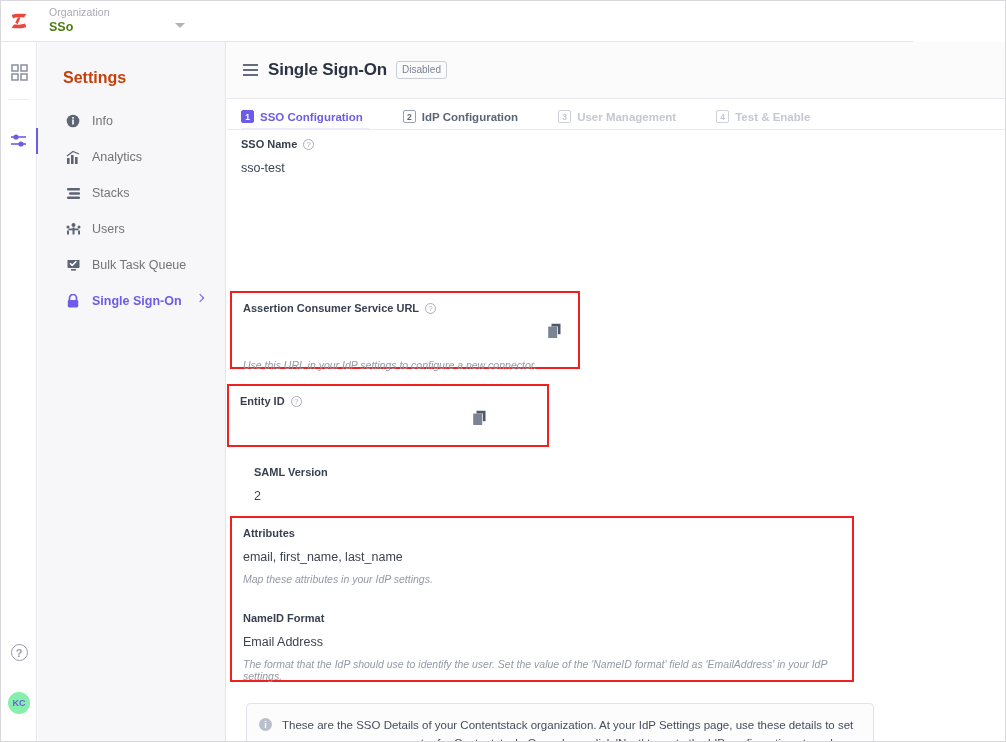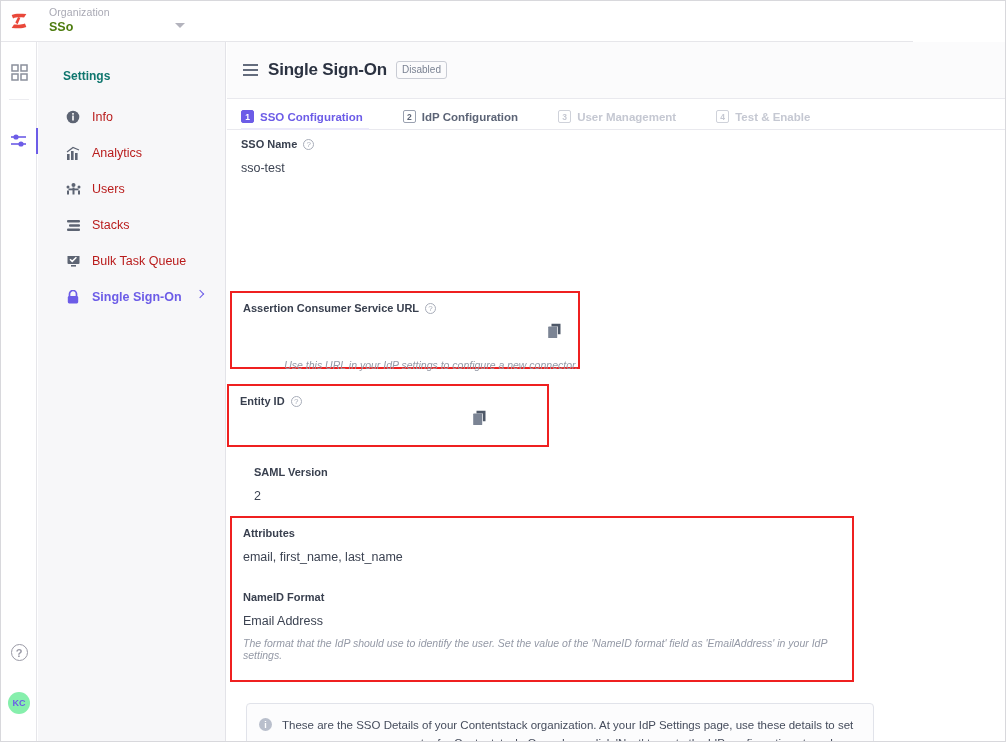"Settings" .sidebar-title { color: #0f766e -> #c2410c; font-size: 12px -> 16px }
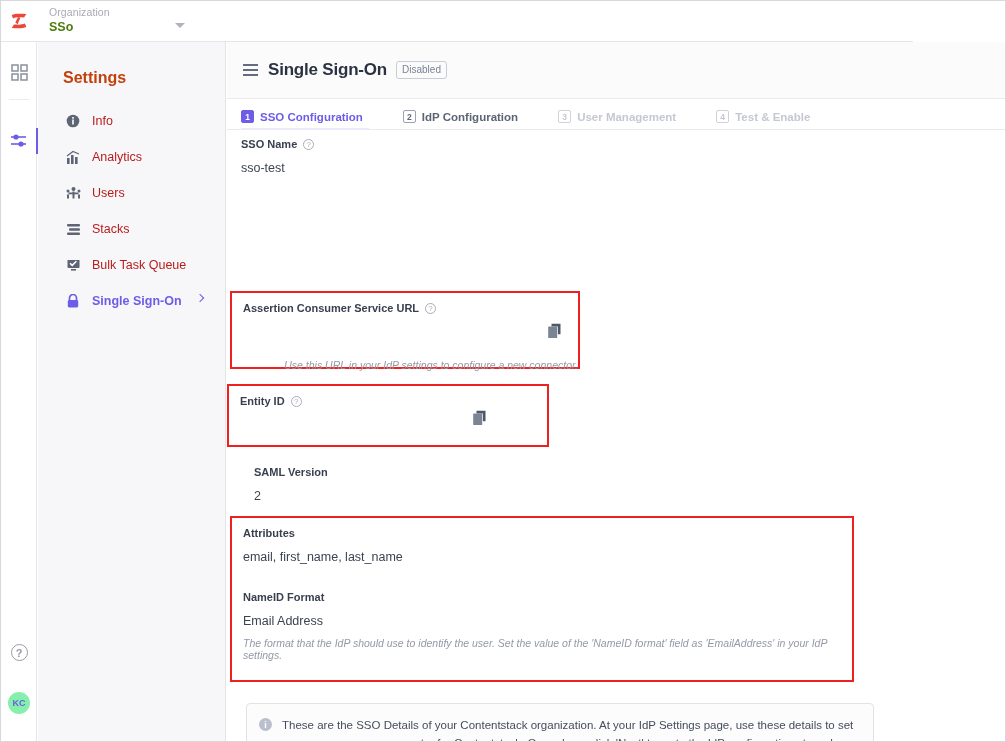"Info" .nav-item { color: #b91c1c -> #737373 }
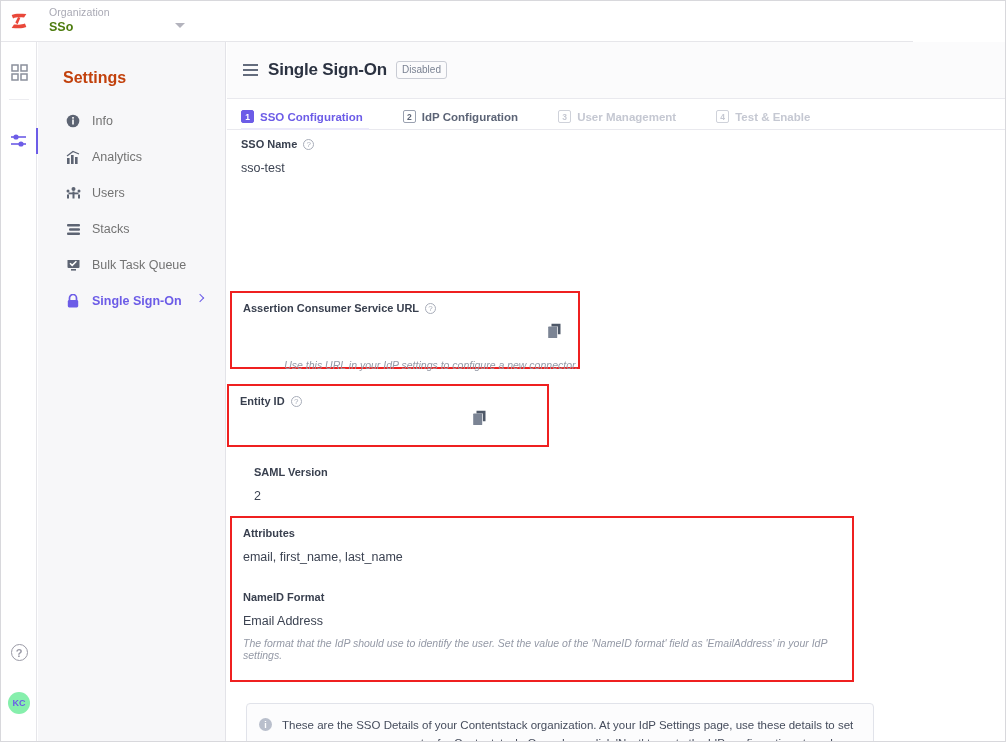"Users" div.nav-item { order: before "Stacks" -> after "Stacks" }
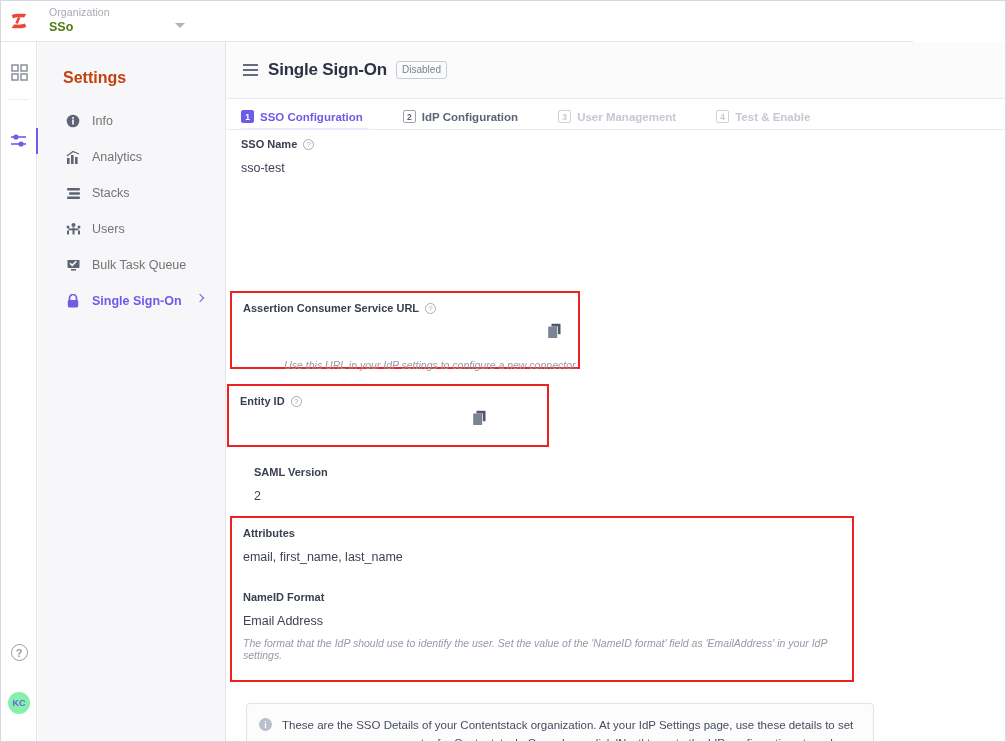"Assertion Consumer Service URL" div { text-align: right -> none }
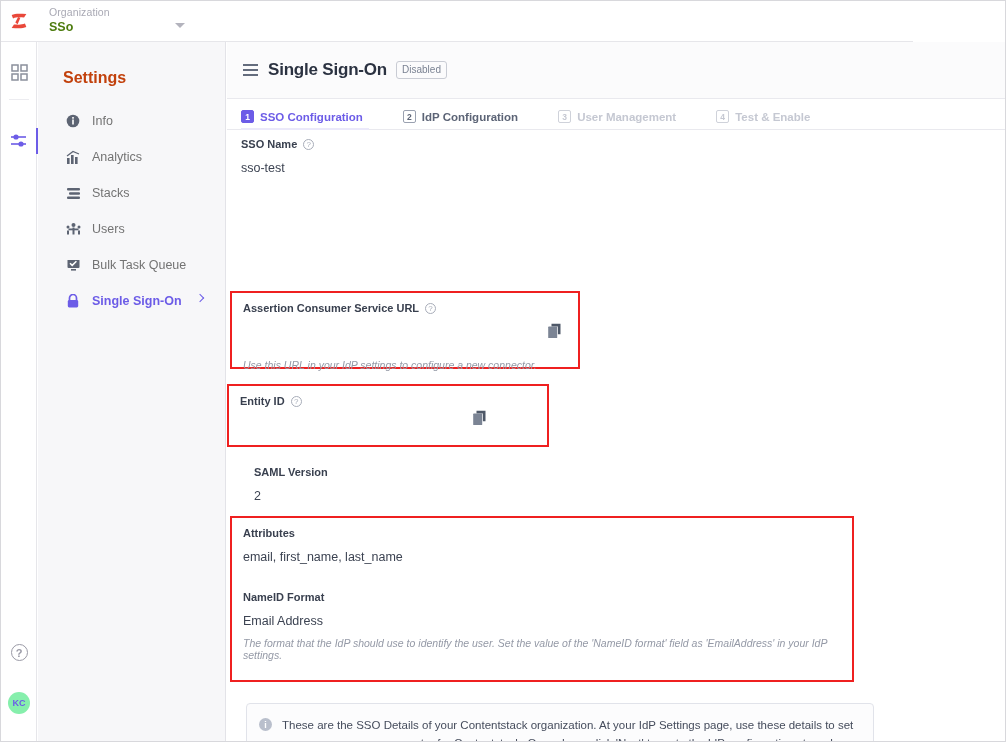"Map these attributes in your" div.field-help { html: none -> <div>Map these attributes in your IdP settings.</div> }
